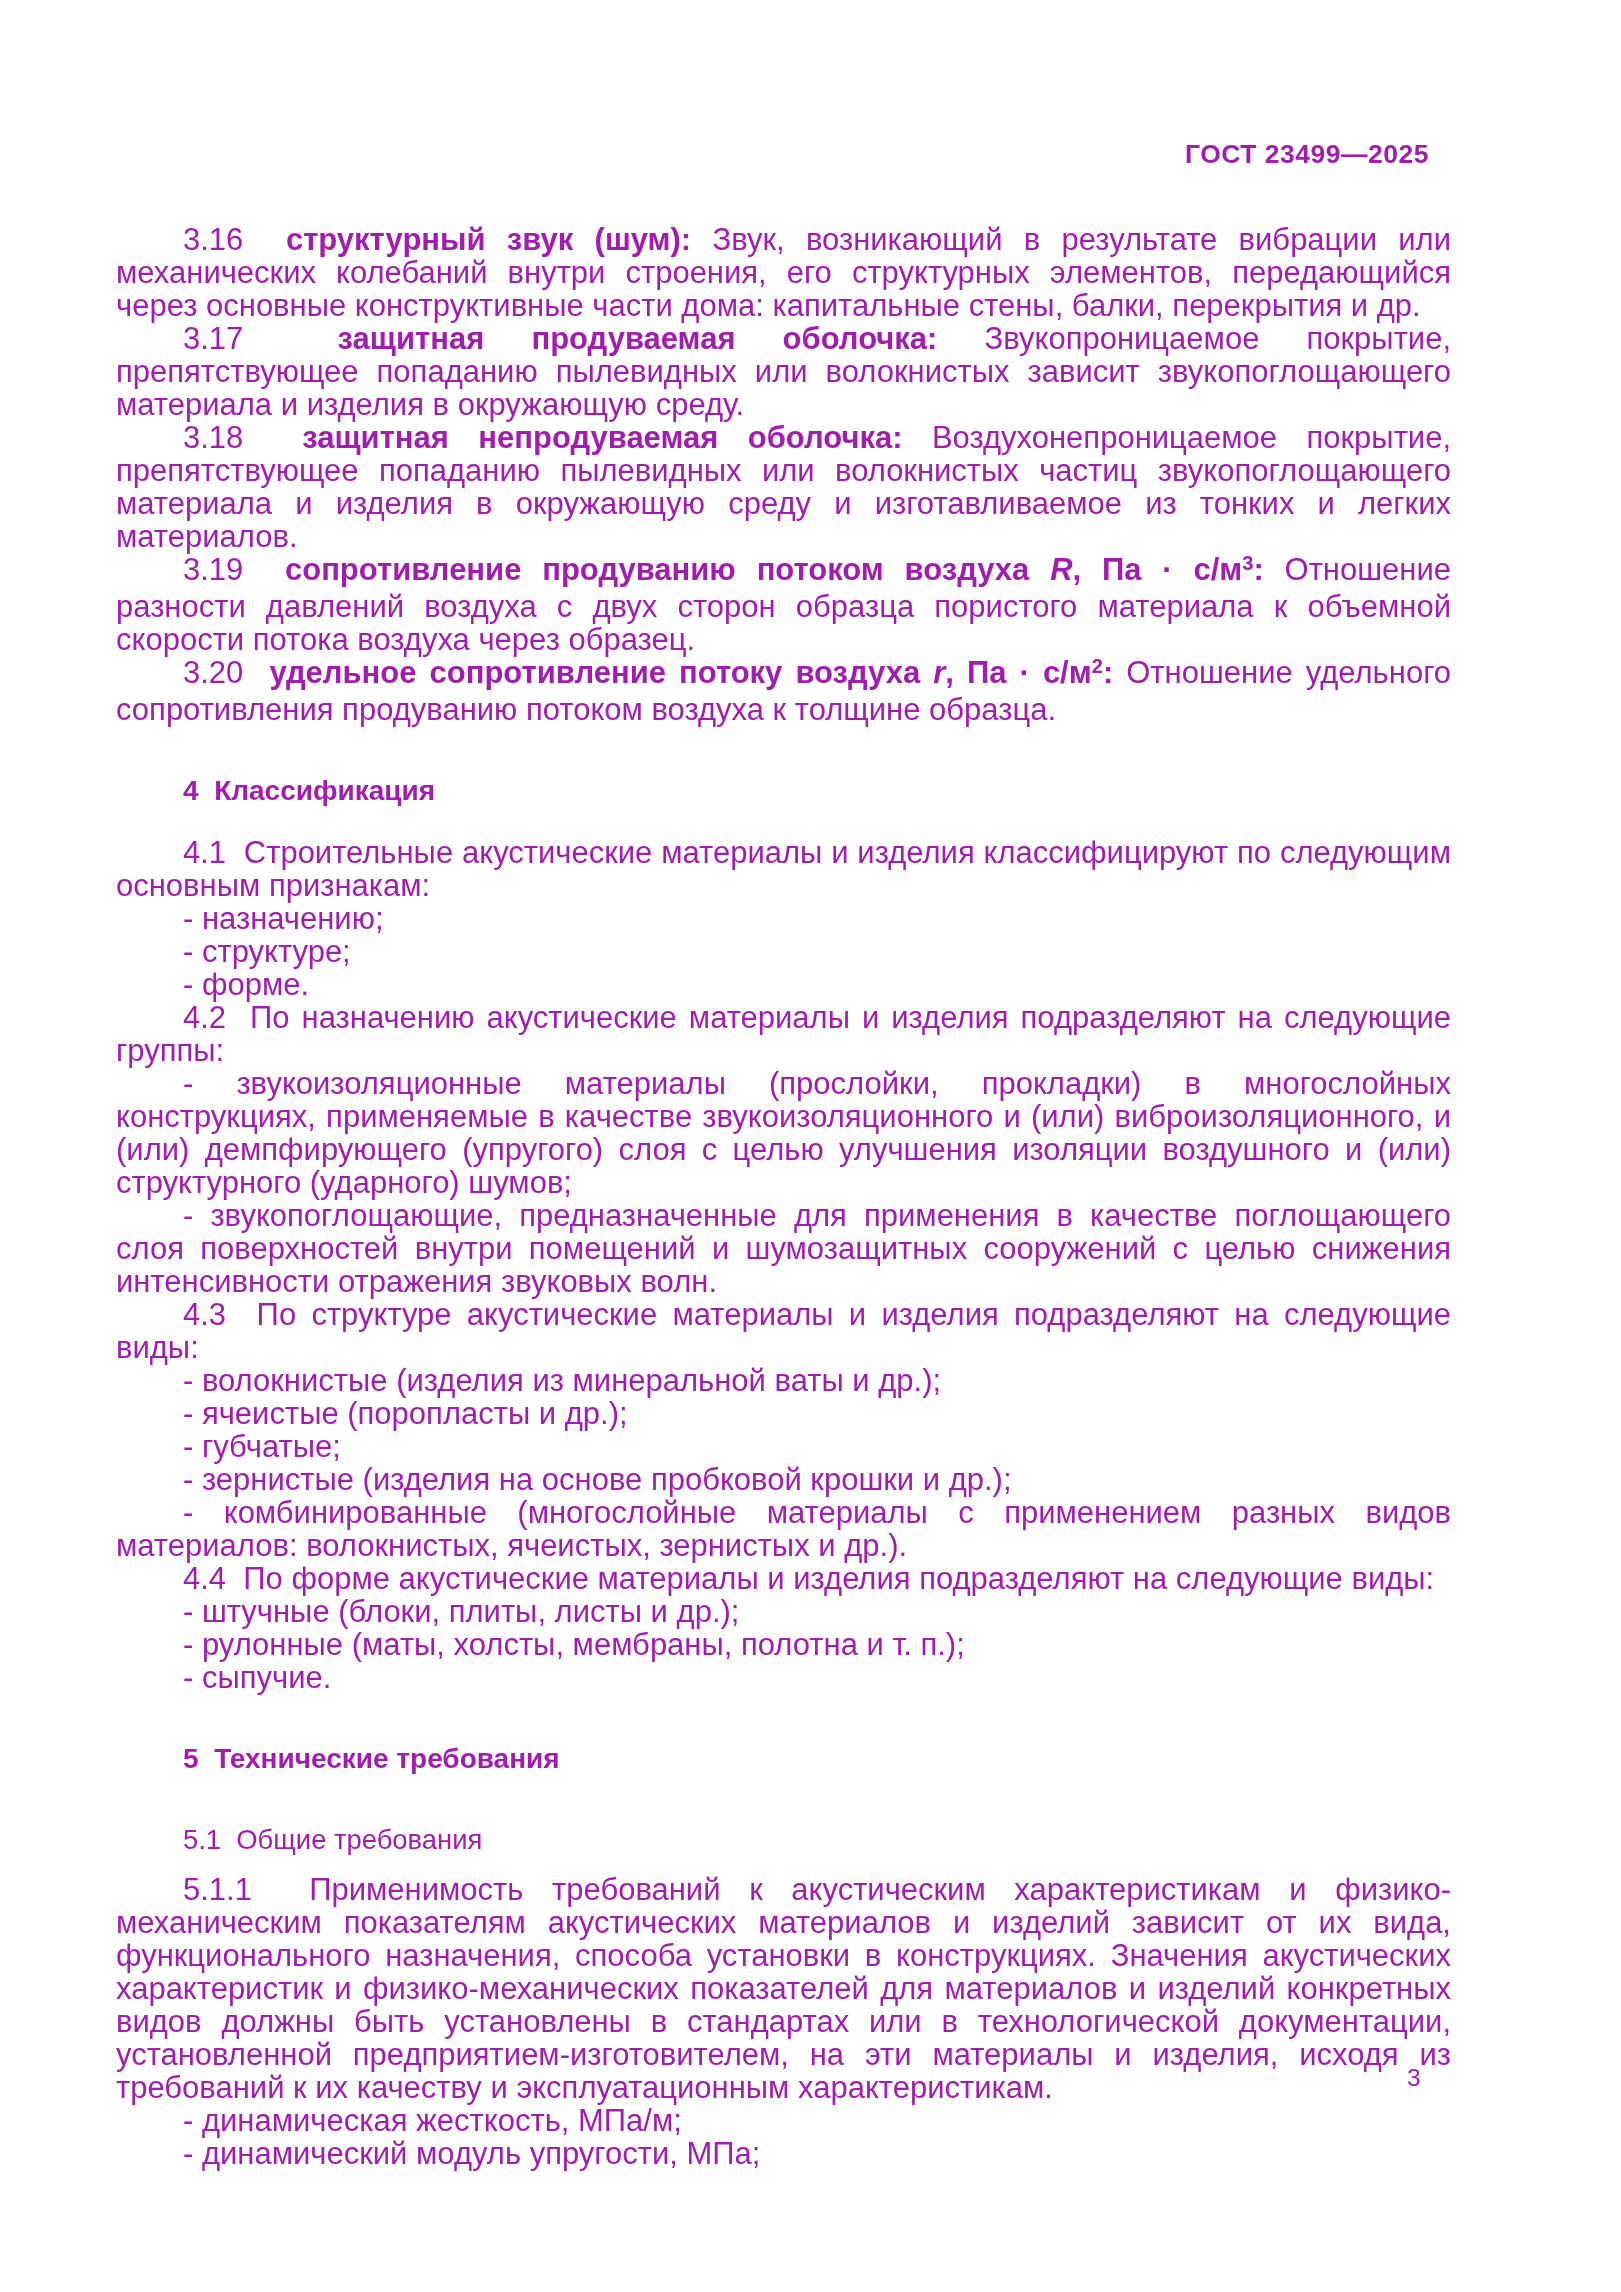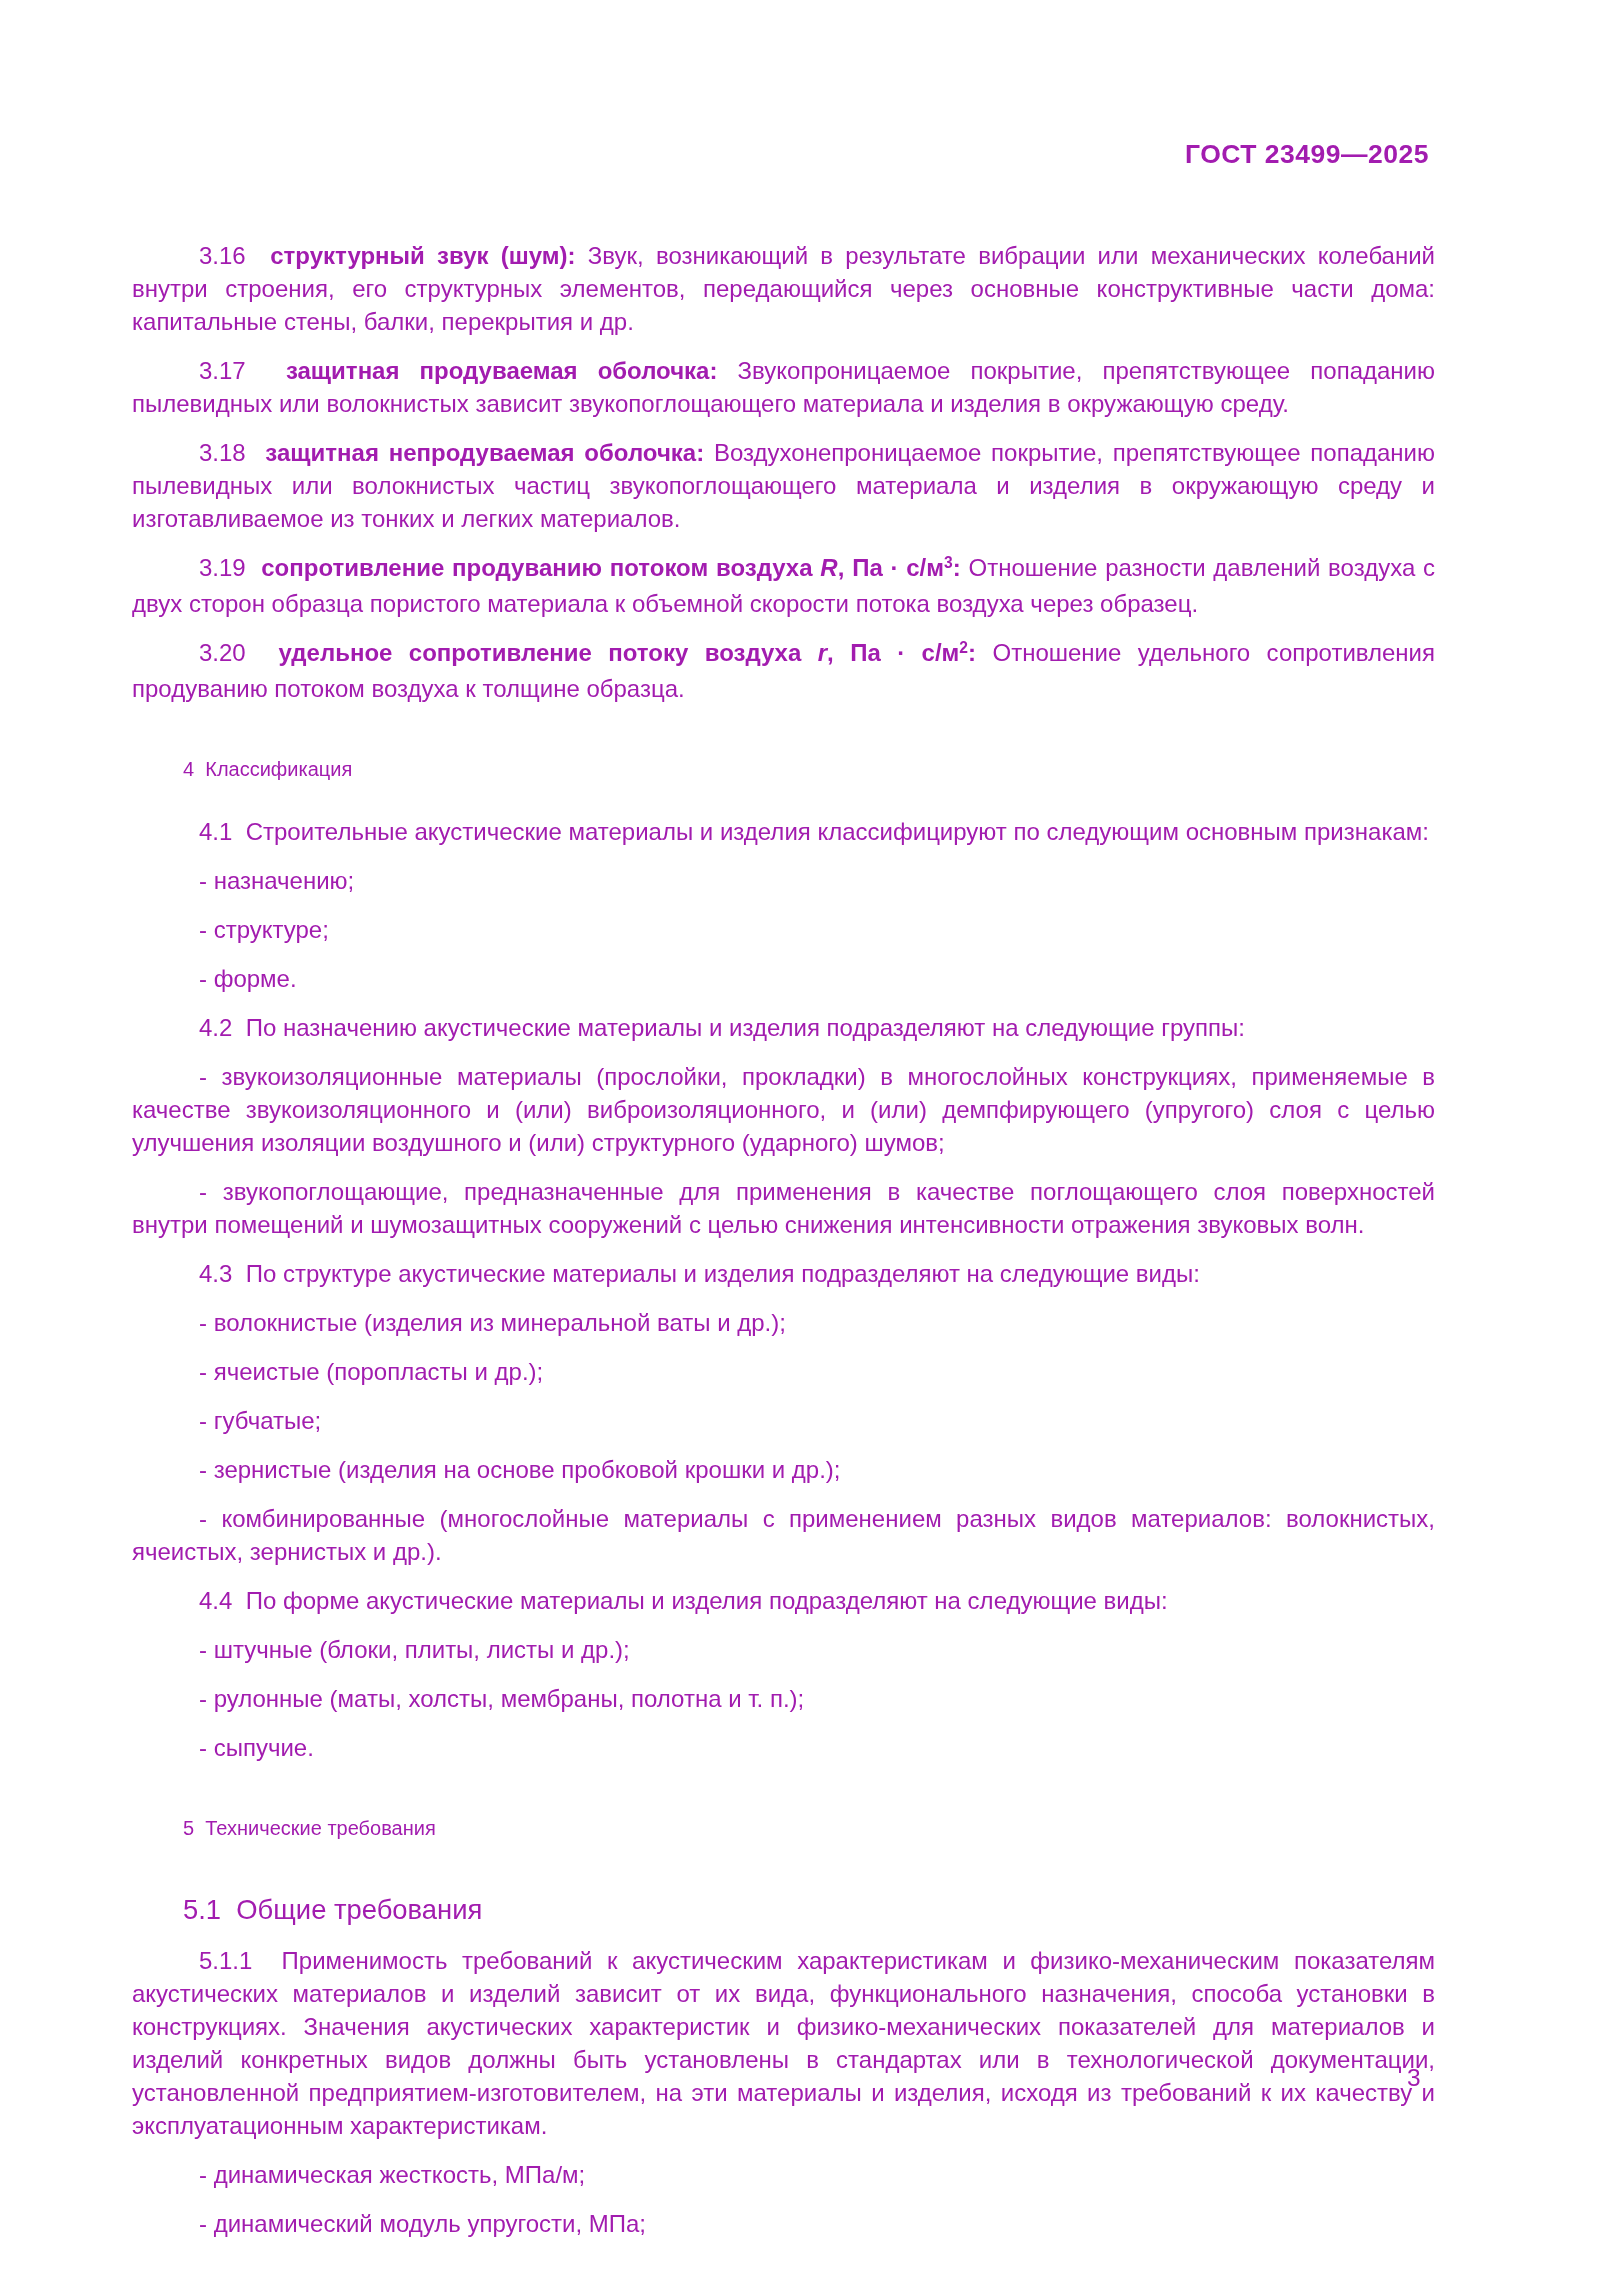"3.16 структурный звук (шум): Звук," p.body { font-size: 24px -> 31px; margin: 16px -> 0 }
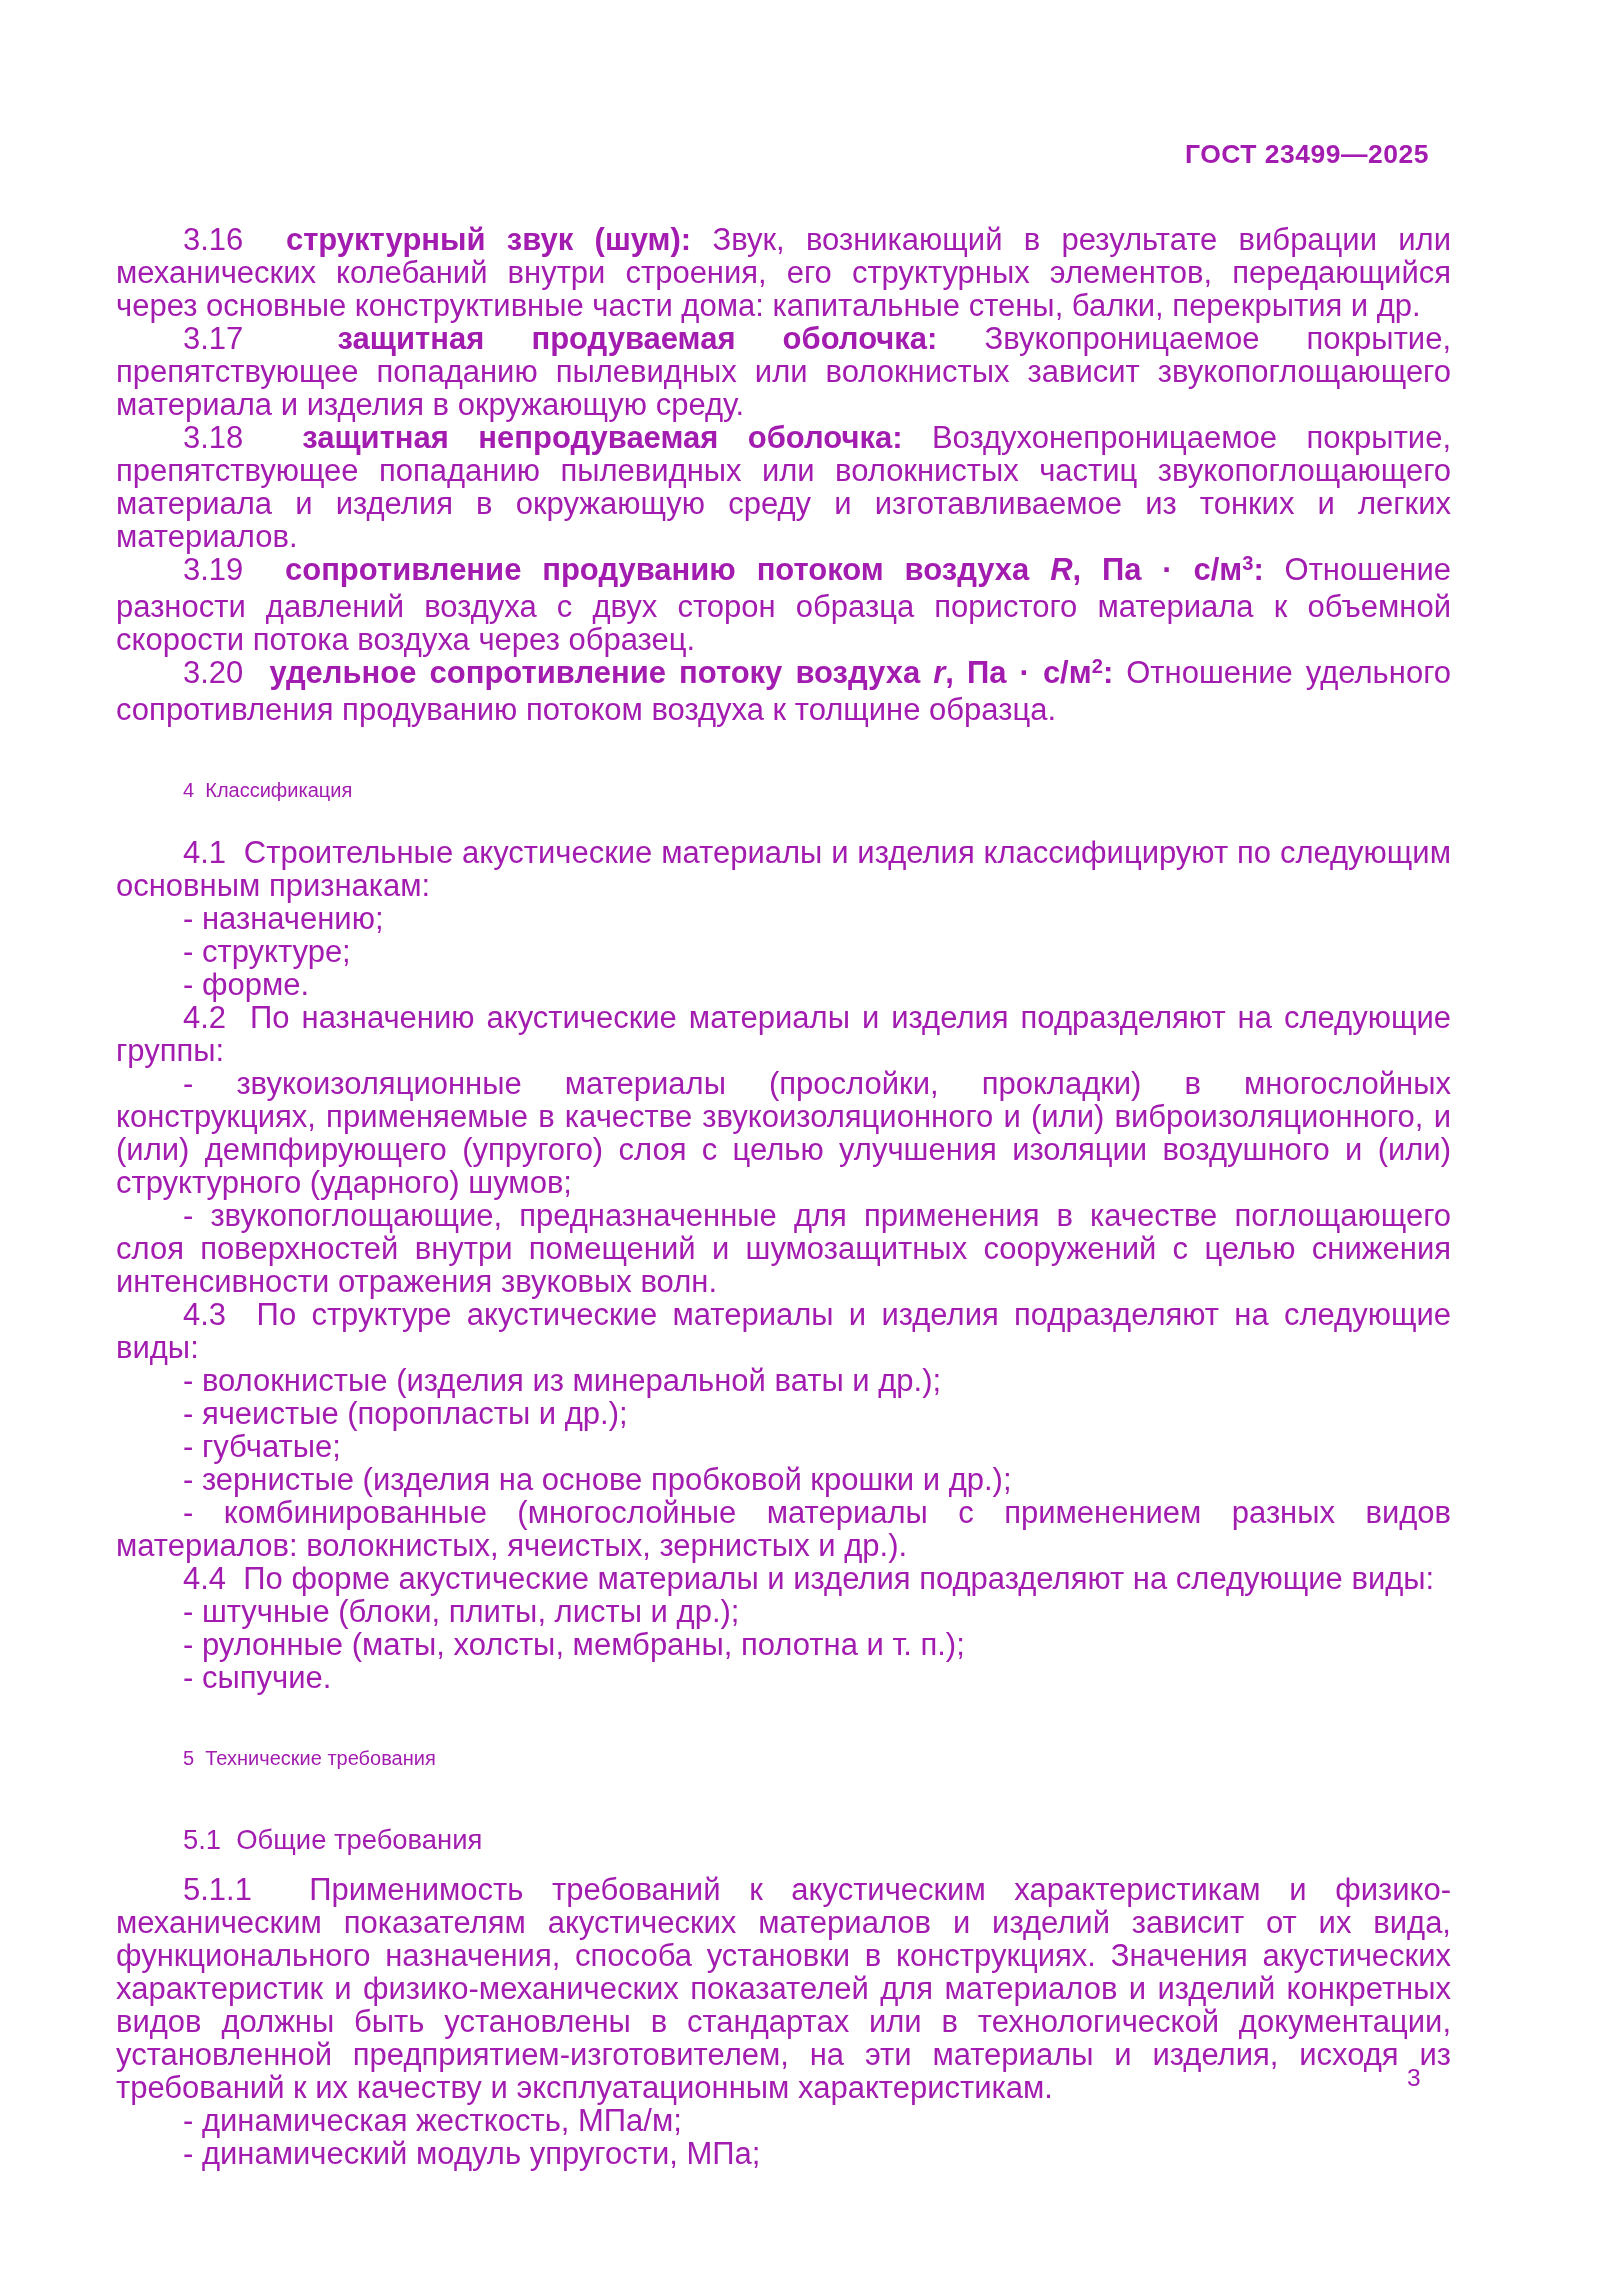"4 Классификация" h1.section { font-size: 20px -> 28px; font-weight: normal -> bold }
